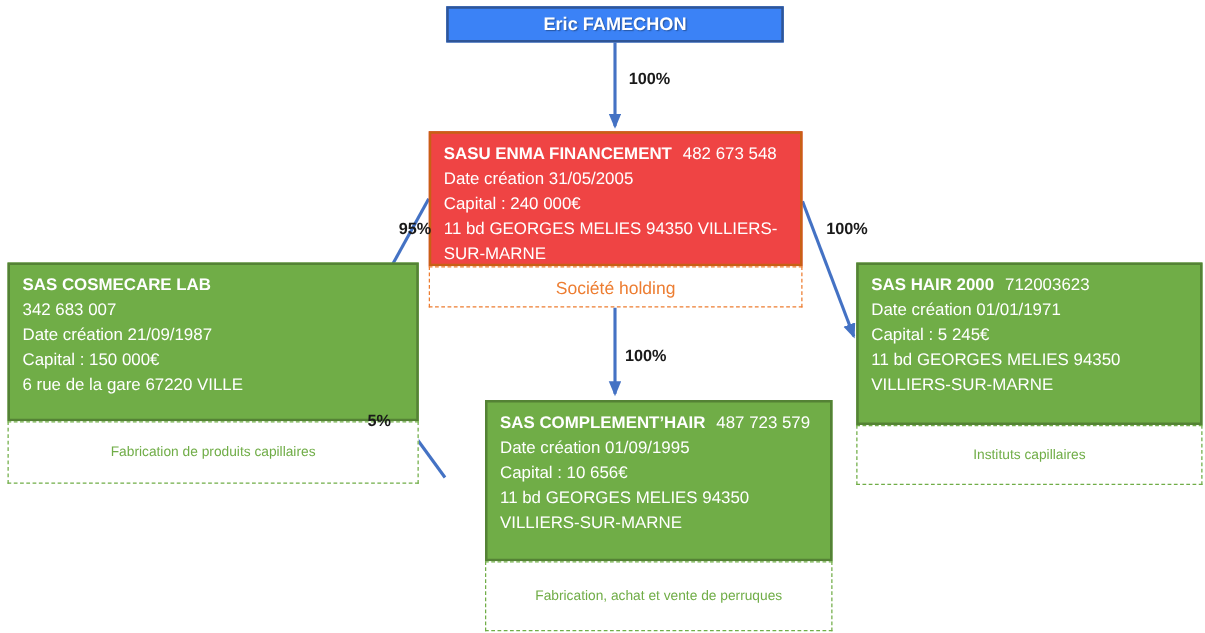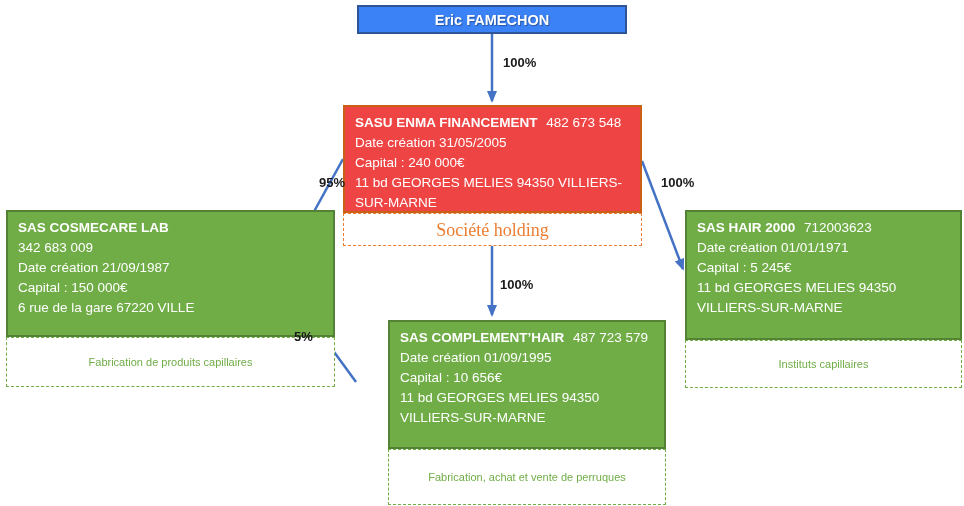"Société holding" div.label { font-family: Liberation Serif, serif -> none; font-size: 18px -> 14px }
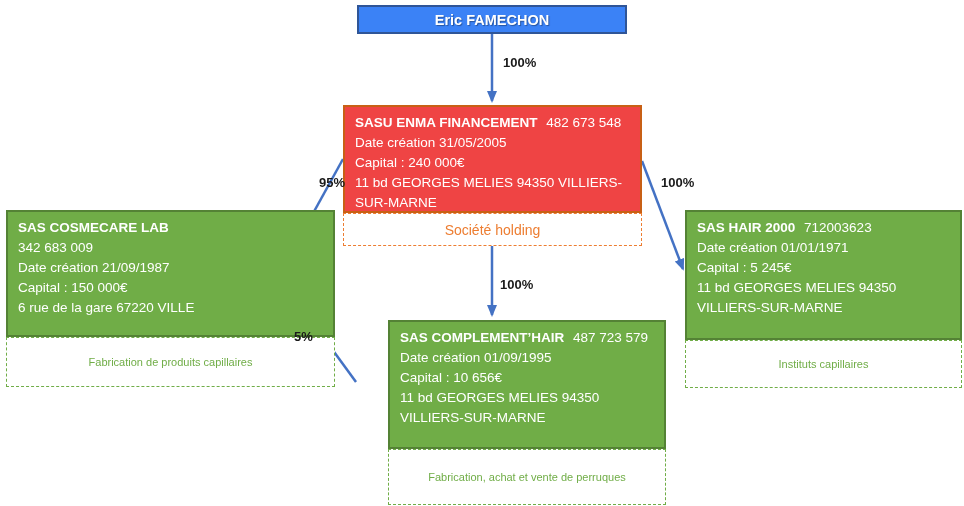"342 683 009" span.reg { text: 342 683 009 -> 342 683 007 }
